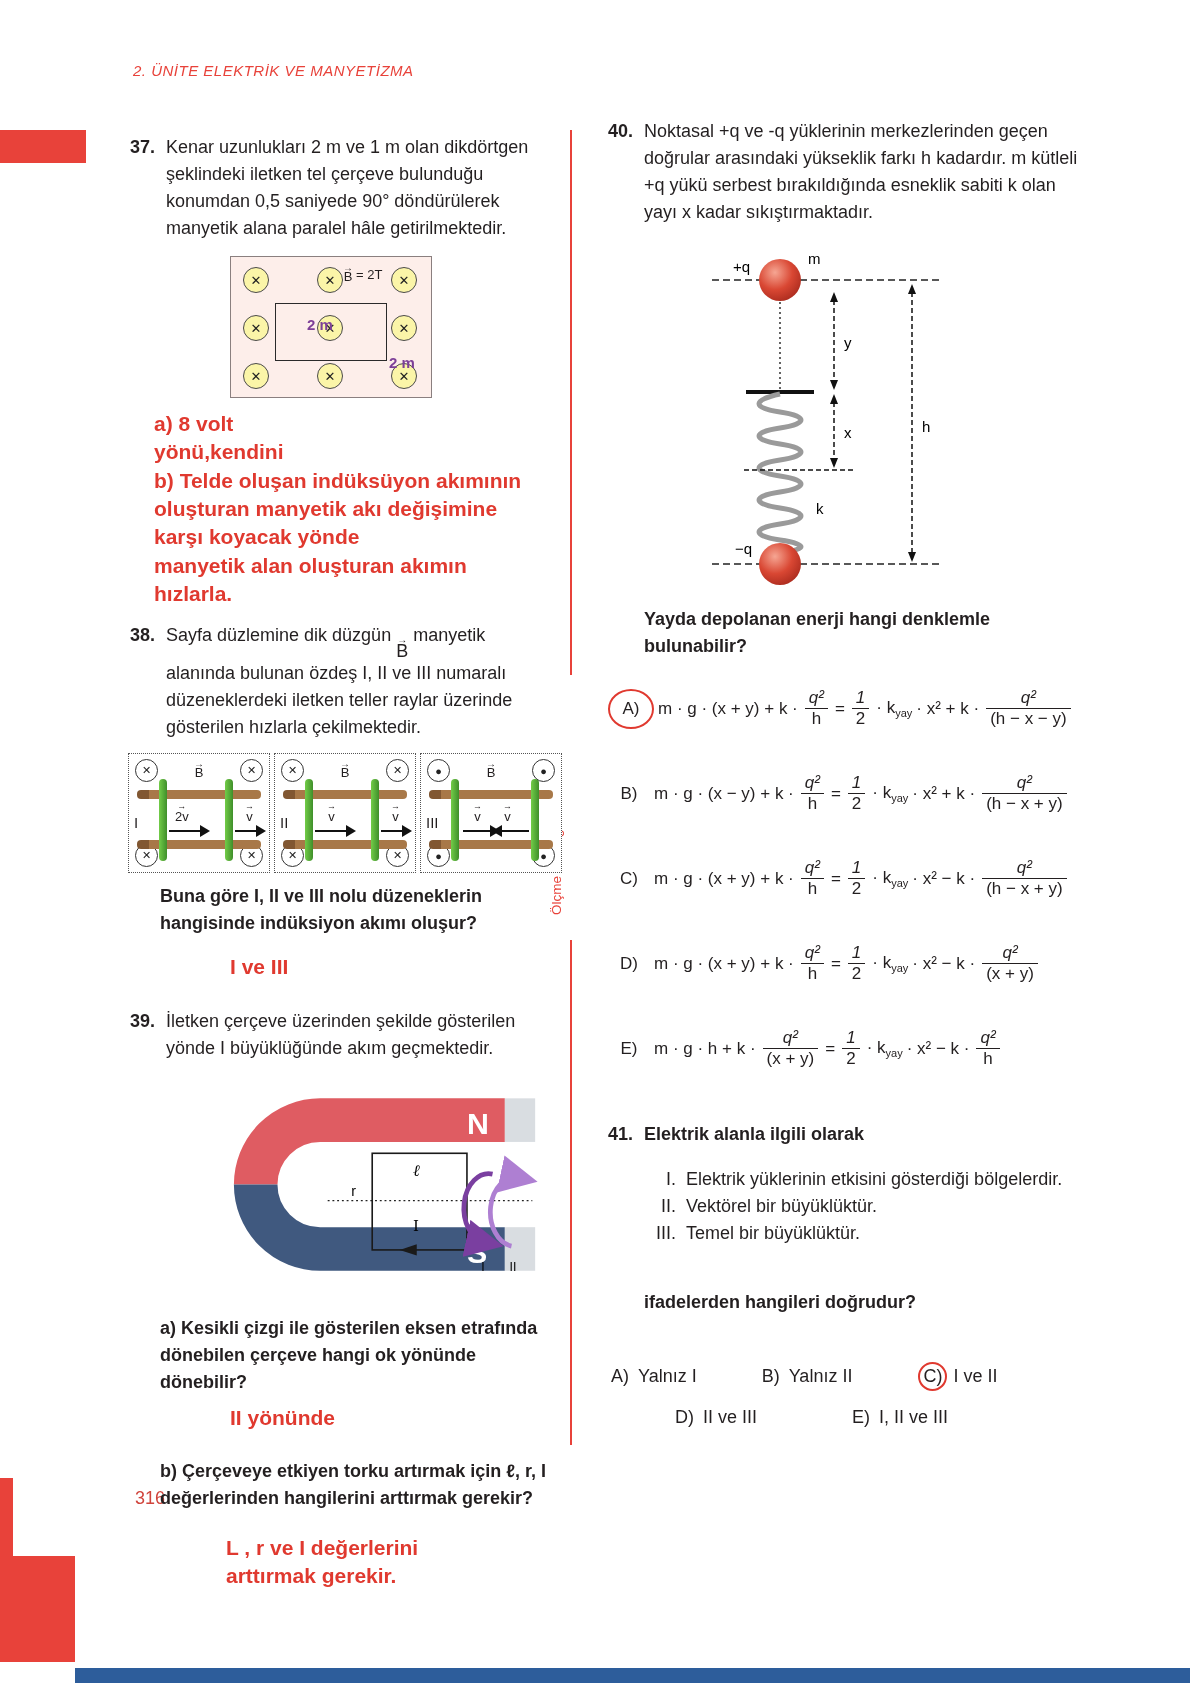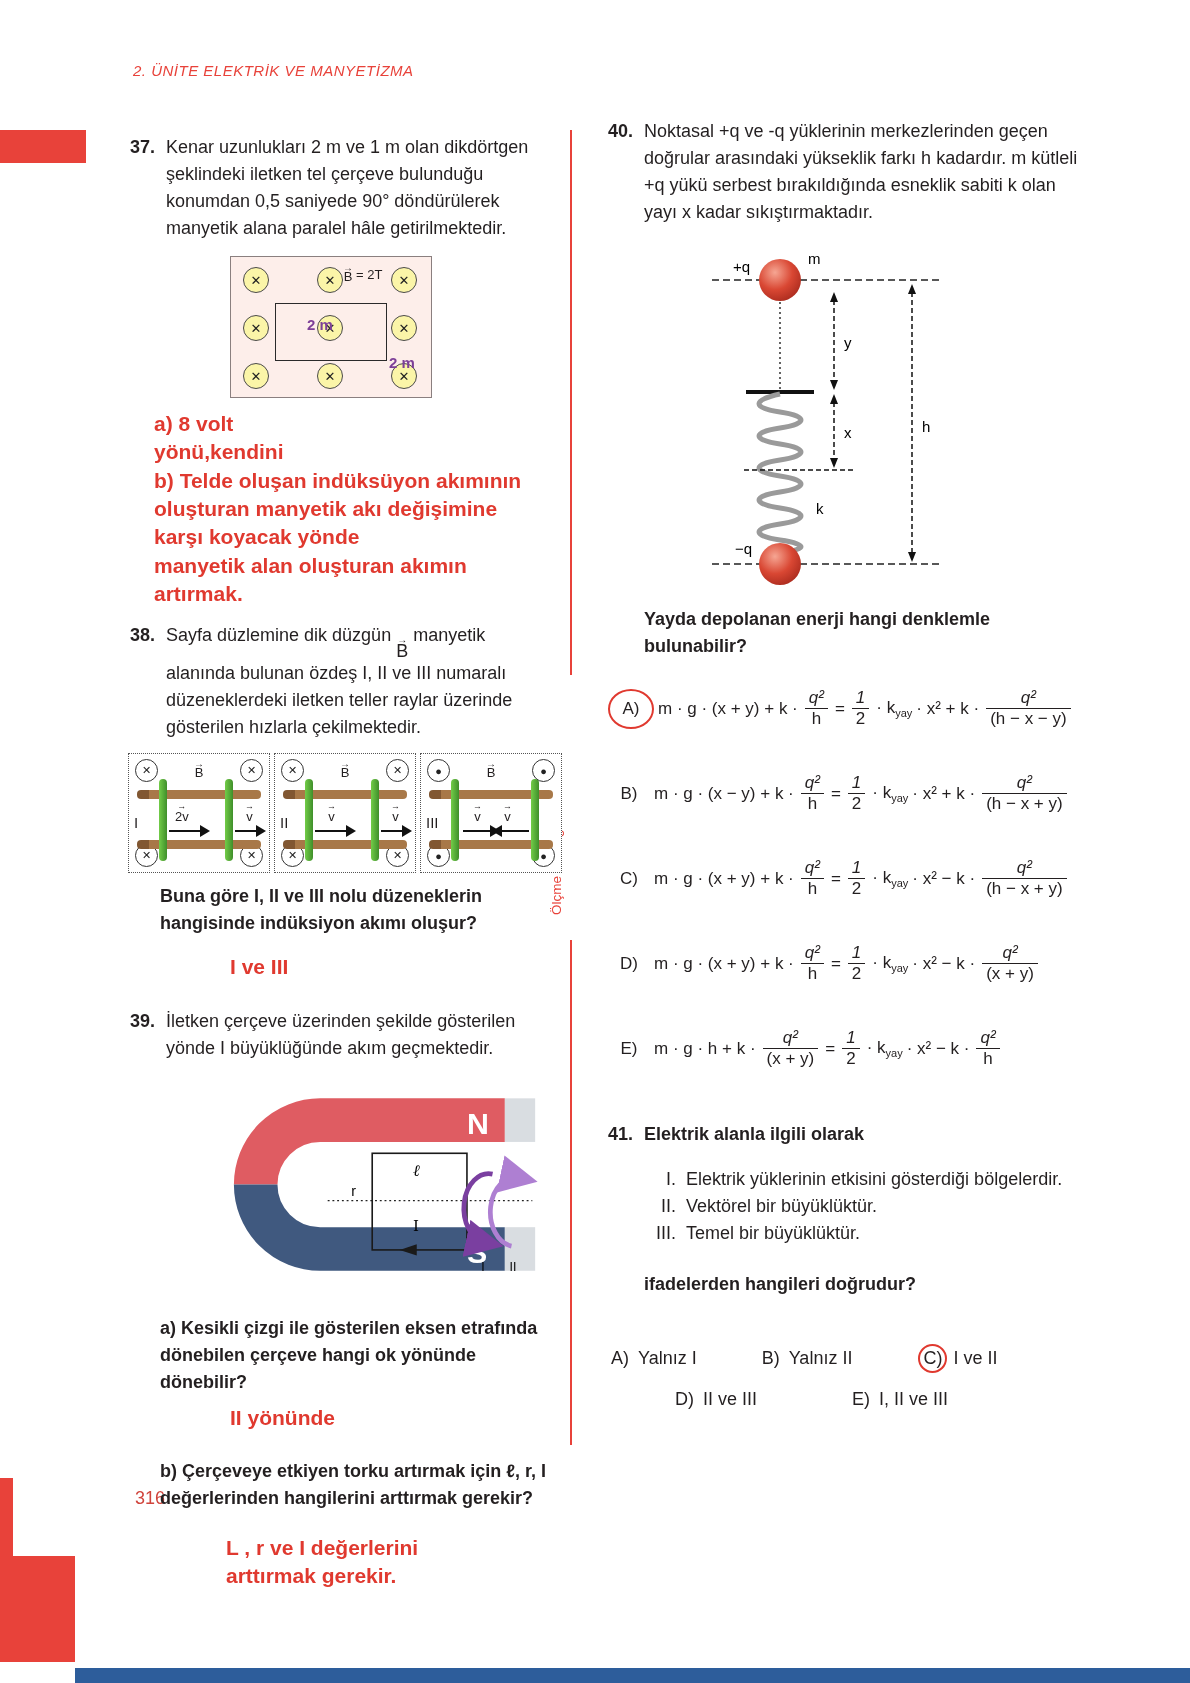"artırmak." div { text: artırmak -> hızlarla }
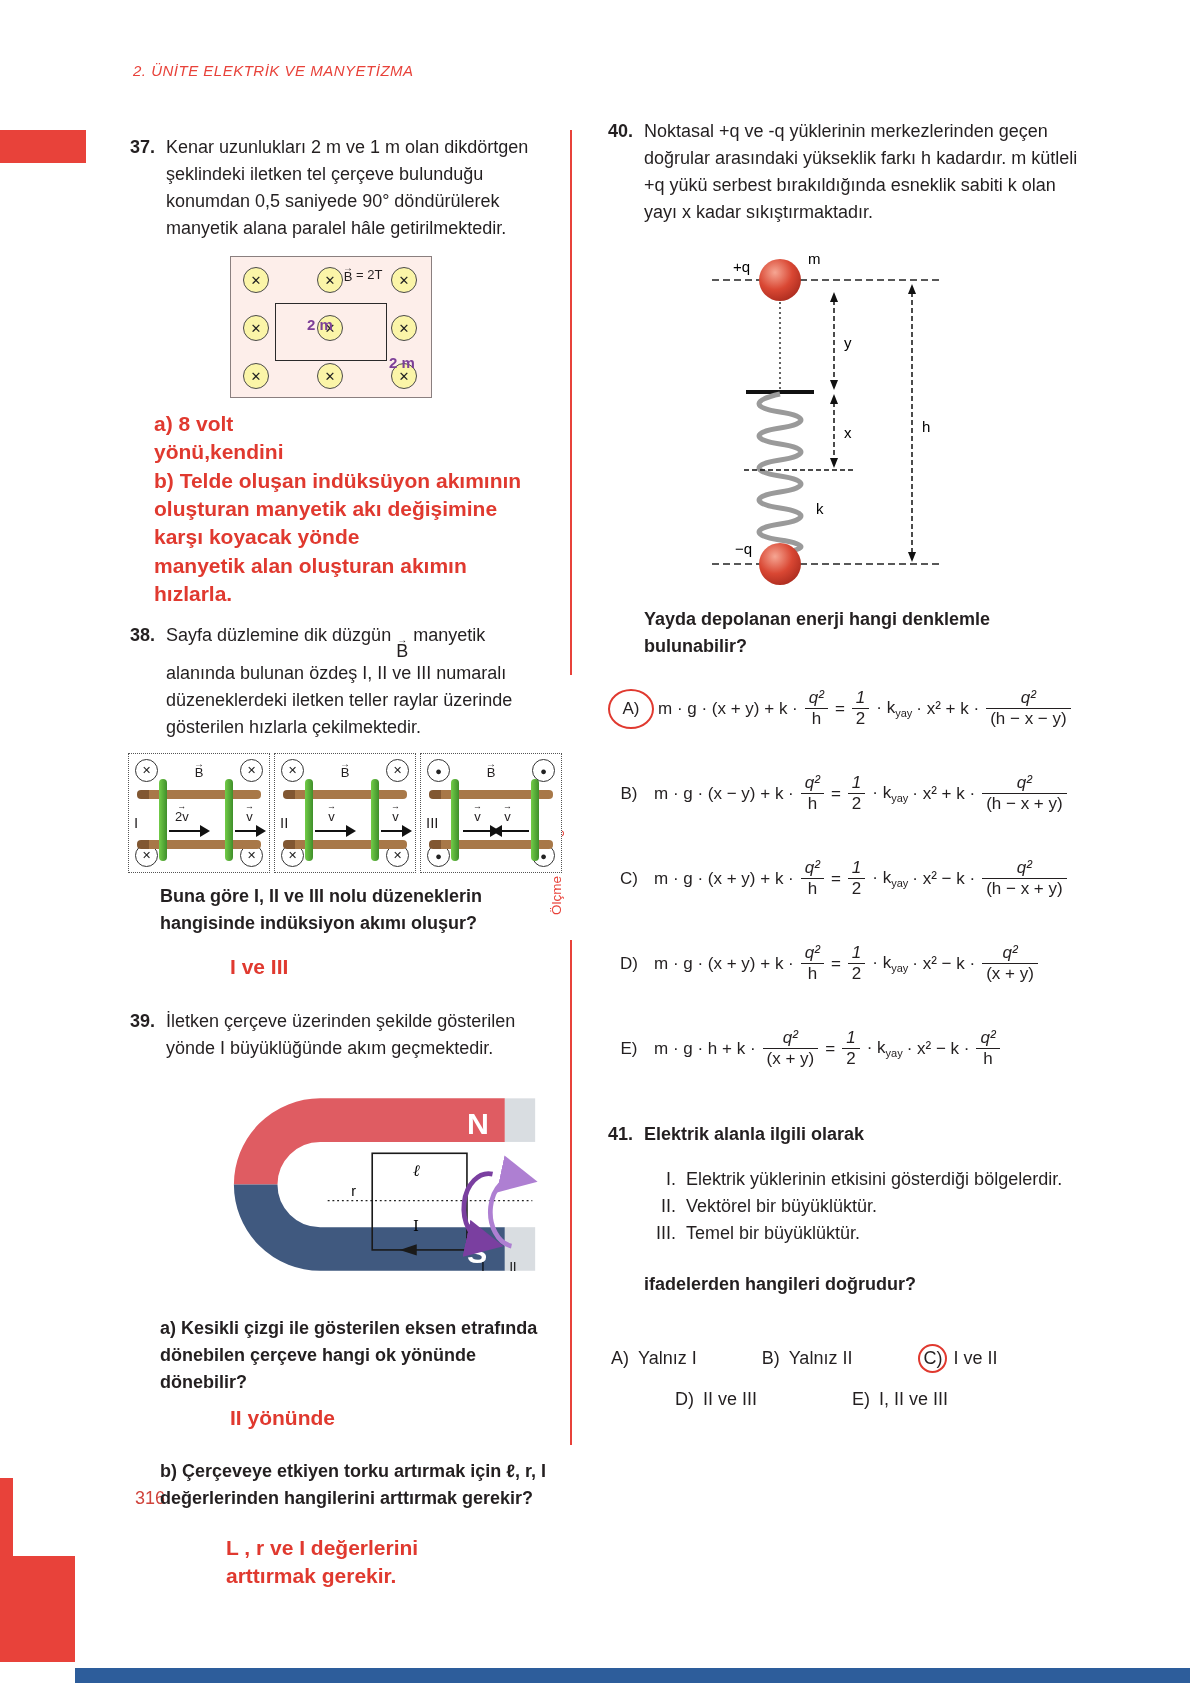"ifadelerden hangileri doğrudur?" p.qtext { margin: 24px 0 0 36px -> 42px 0 0 36px }
